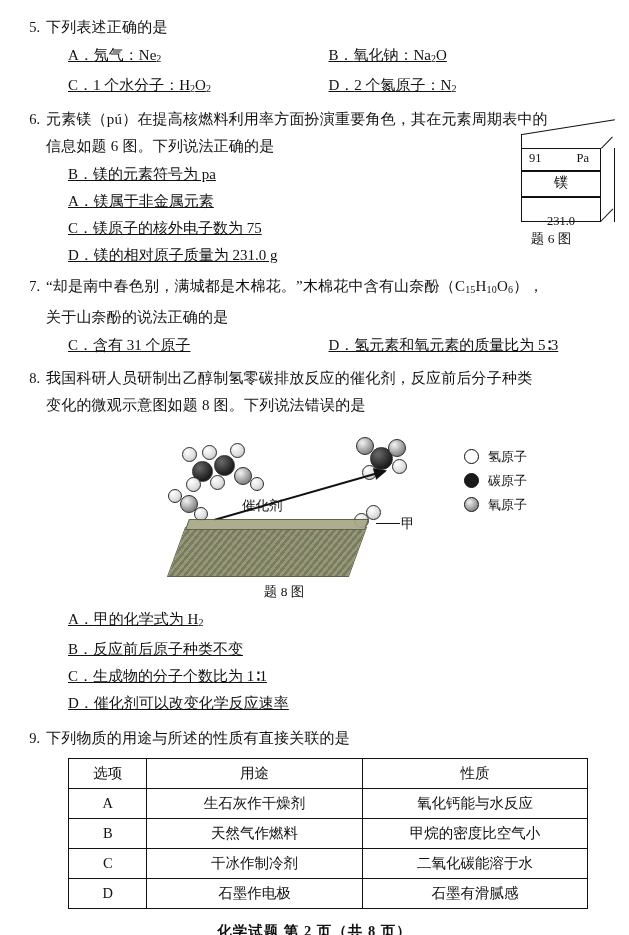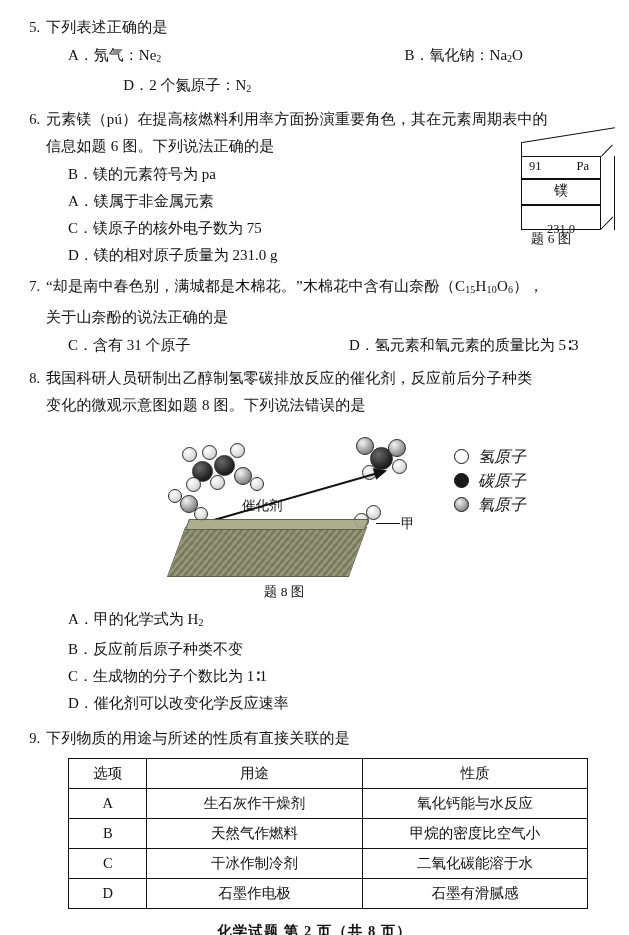"A．氖气：Ne2" .opt-row { text-decoration: none -> underline }
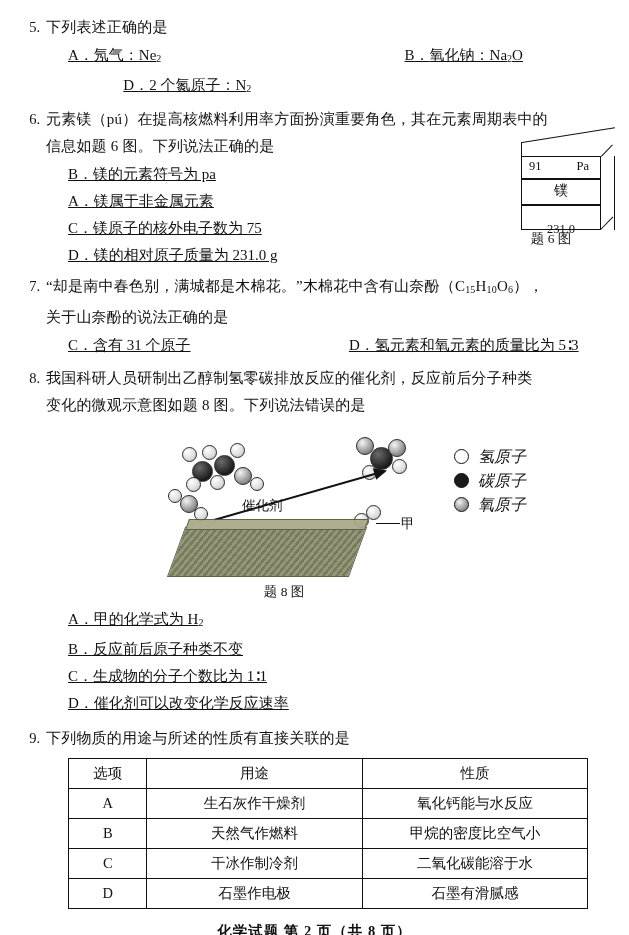"B．氧化钠：Na2O" .opt.half2 { text-align: center -> none }
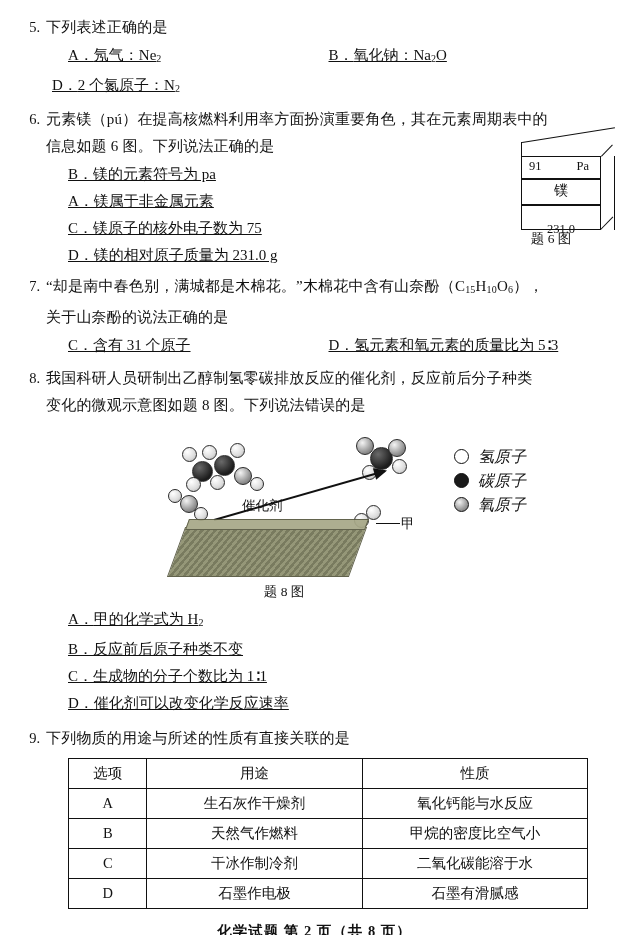"C．1 个水分子：H2O2" div.opt { html: none -> <div> <span>C．</span><span>1 个水分子：H</span><sub>2</sub><span>O</span><sub>2</sub> </div> }
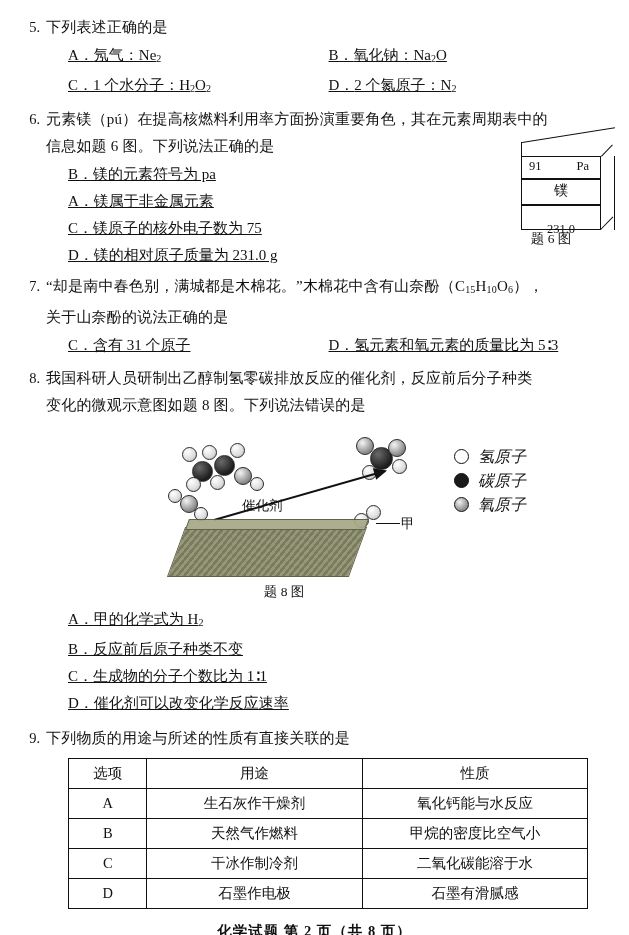"91" .cube { top: 36px -> 28px }
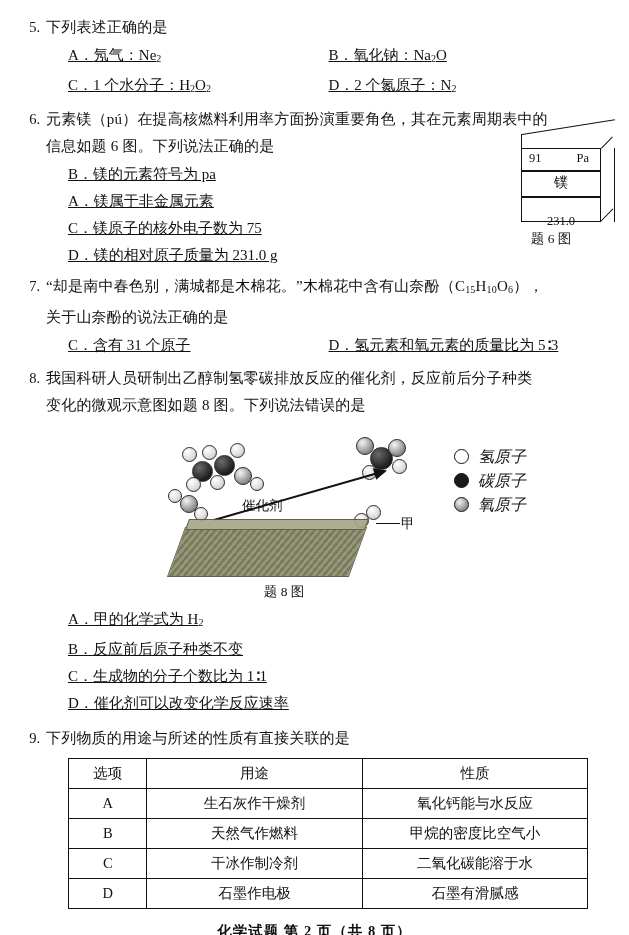"氢原子" .fig8 .legend { font-size: 16px -> 13px; font-style: italic -> none; left: 408px -> 418px }
